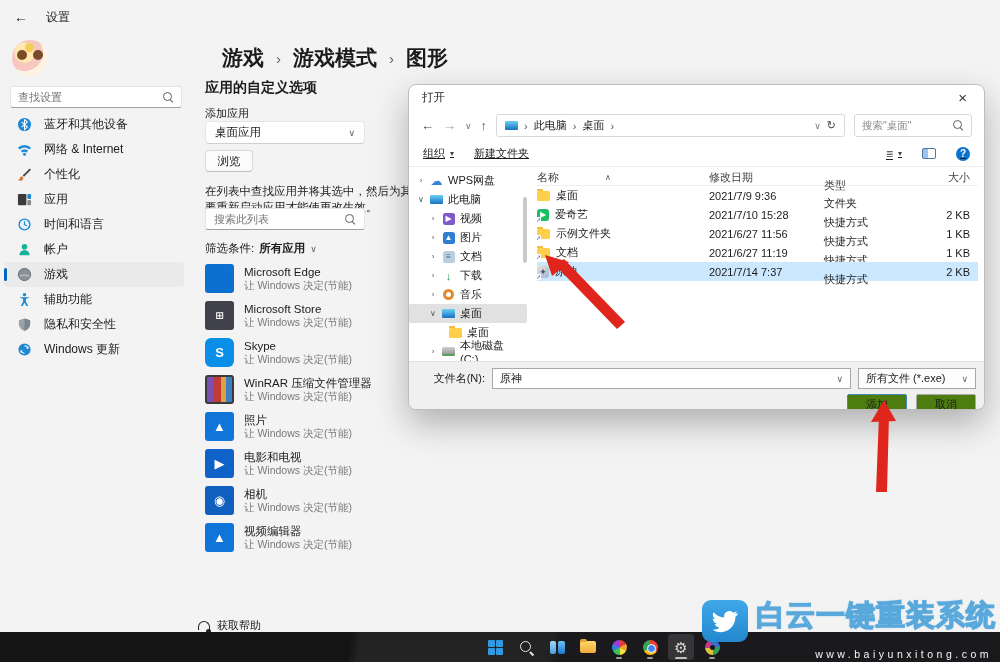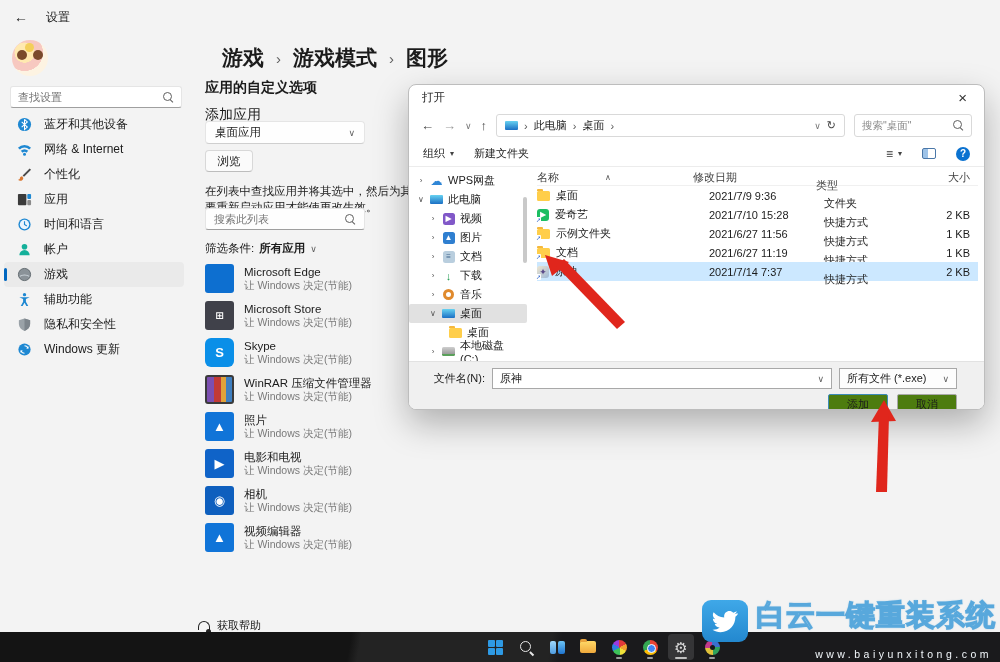"添加应用" .field-label { font-size: 14px -> 11px }
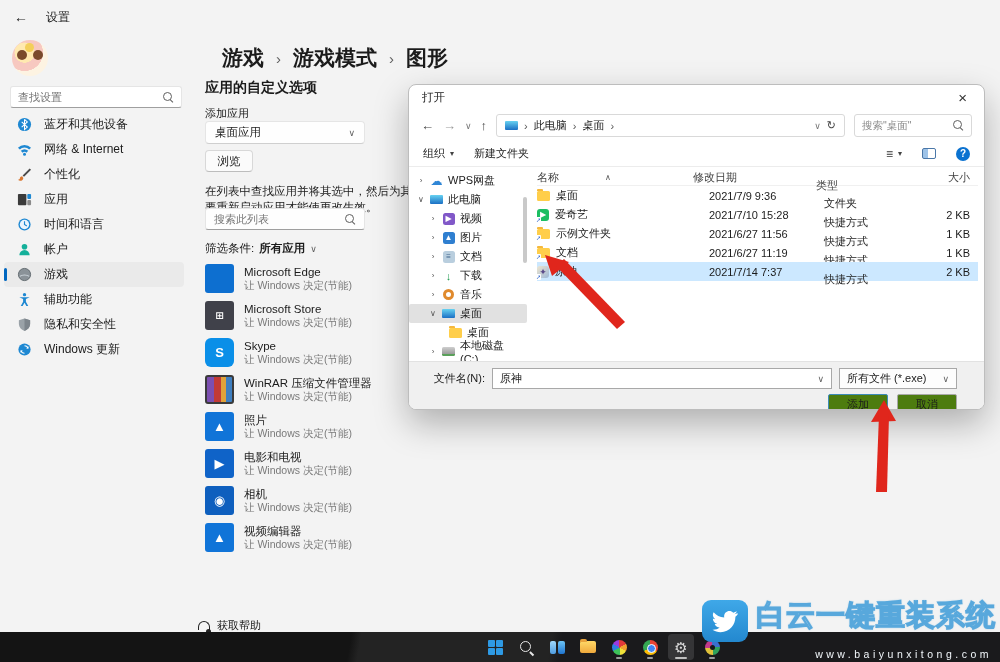"组织" .dlg-toolbar { text-decoration: none -> underline }
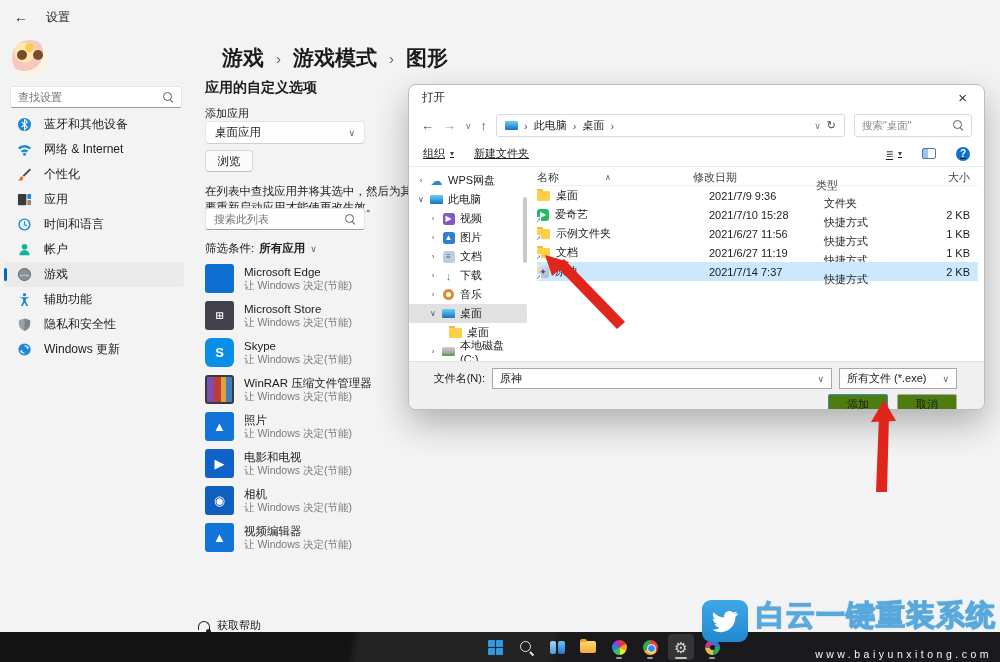"名称" .fl-head { gap: 8px -> none }
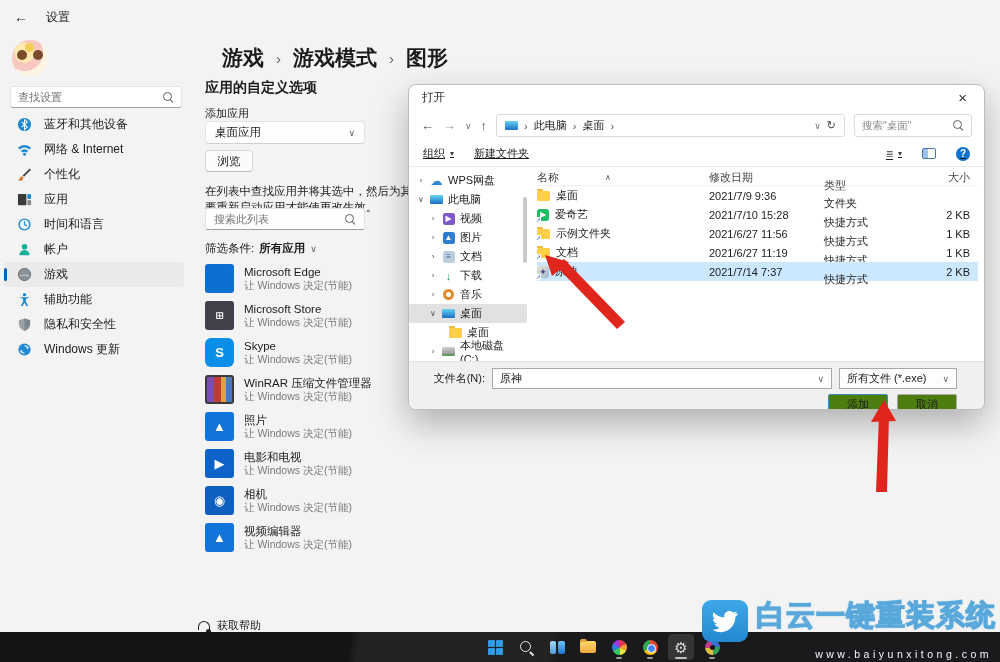"文件名(N):" .dlg-footer { padding: 5px 27px 0 10px -> 5px 8px 0 10px }
